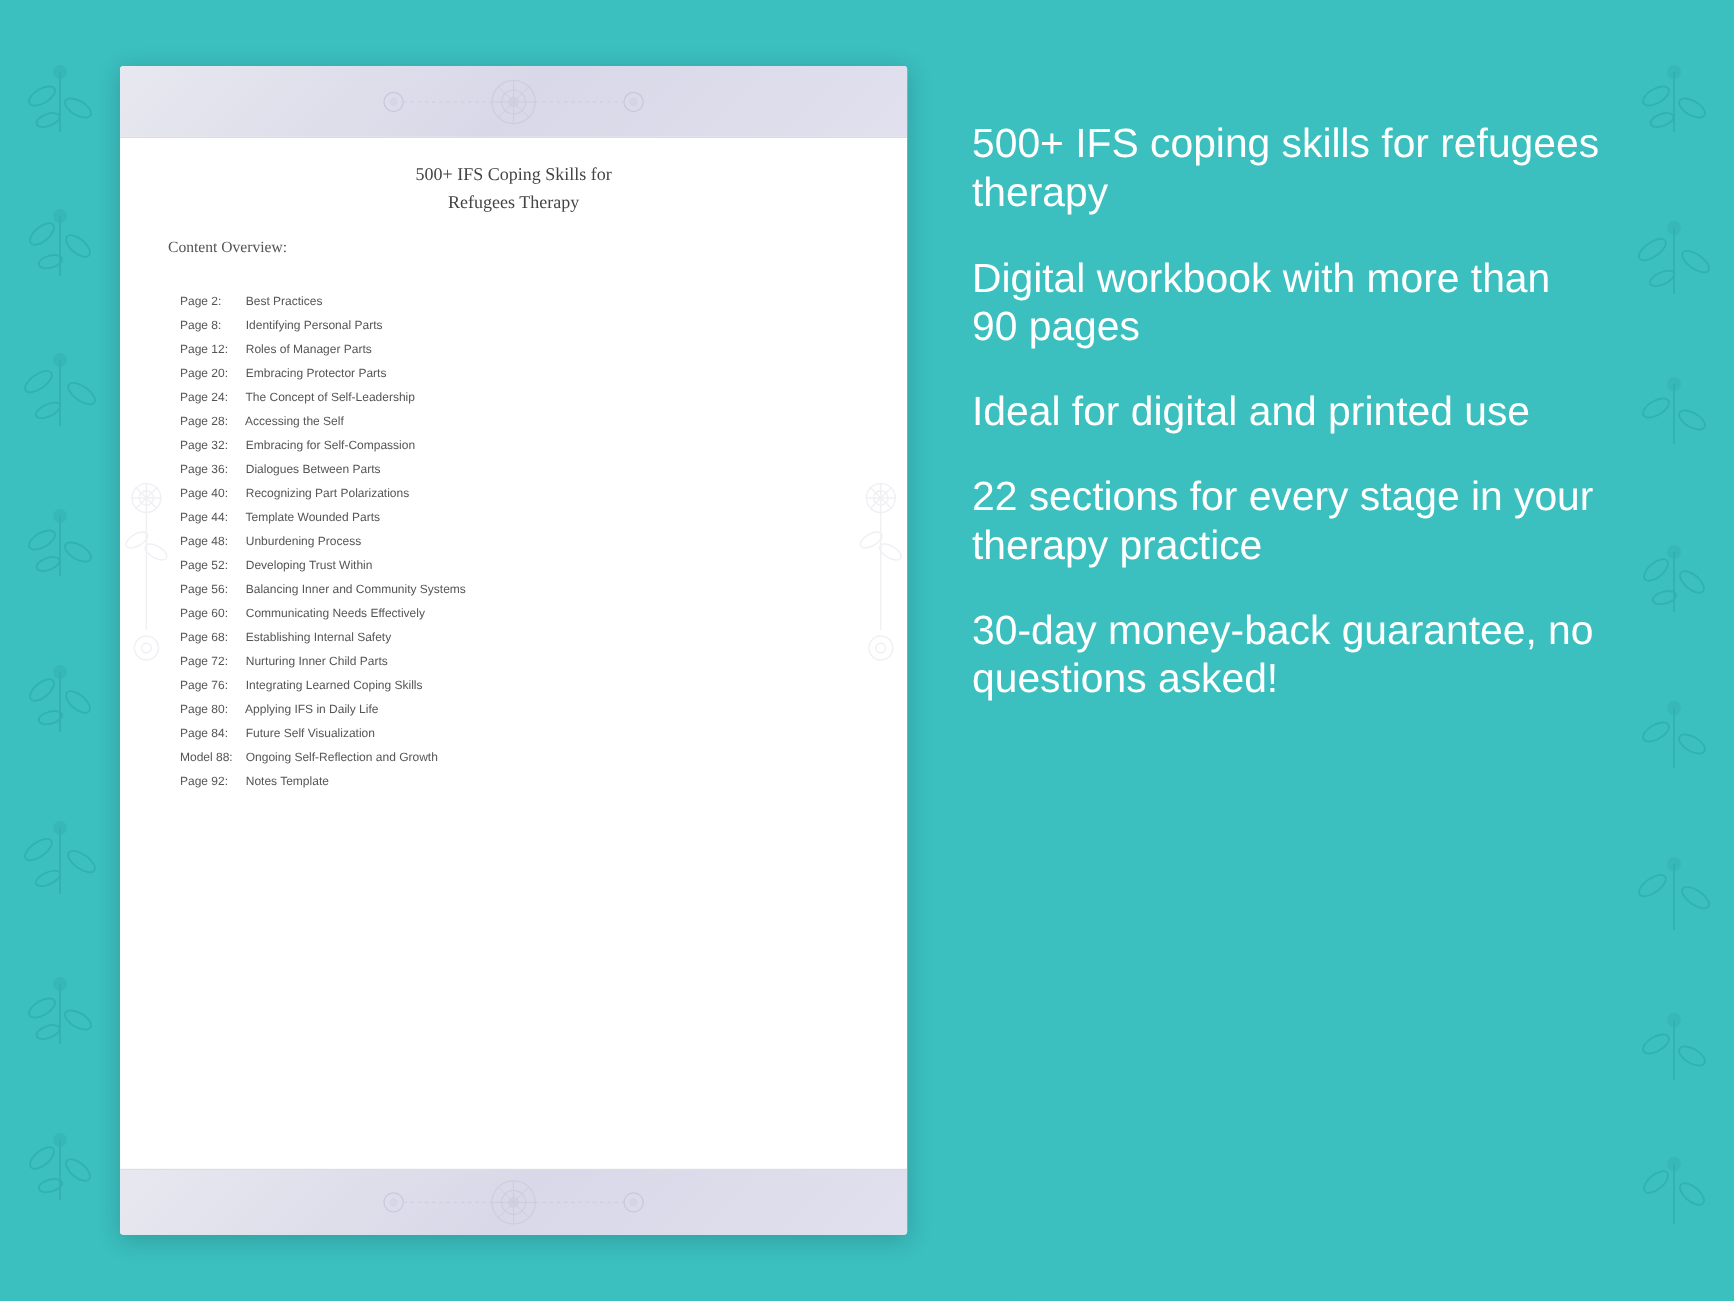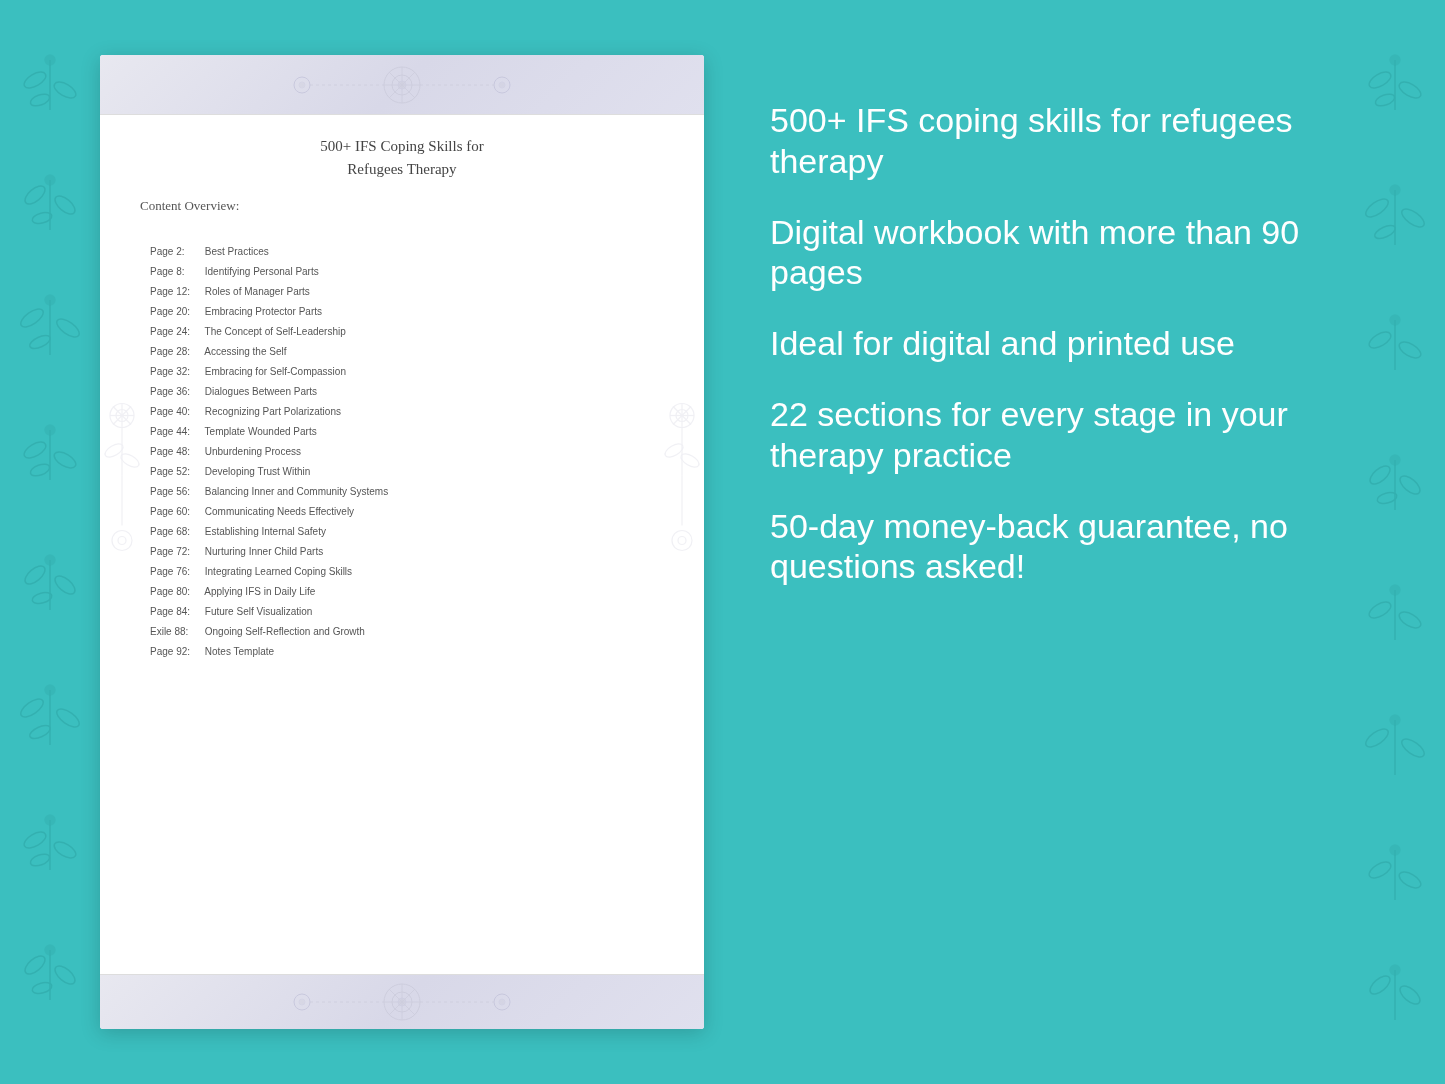"500+ IFS coping skills for refugees" .feature-text { margin-left: none -> 40px }
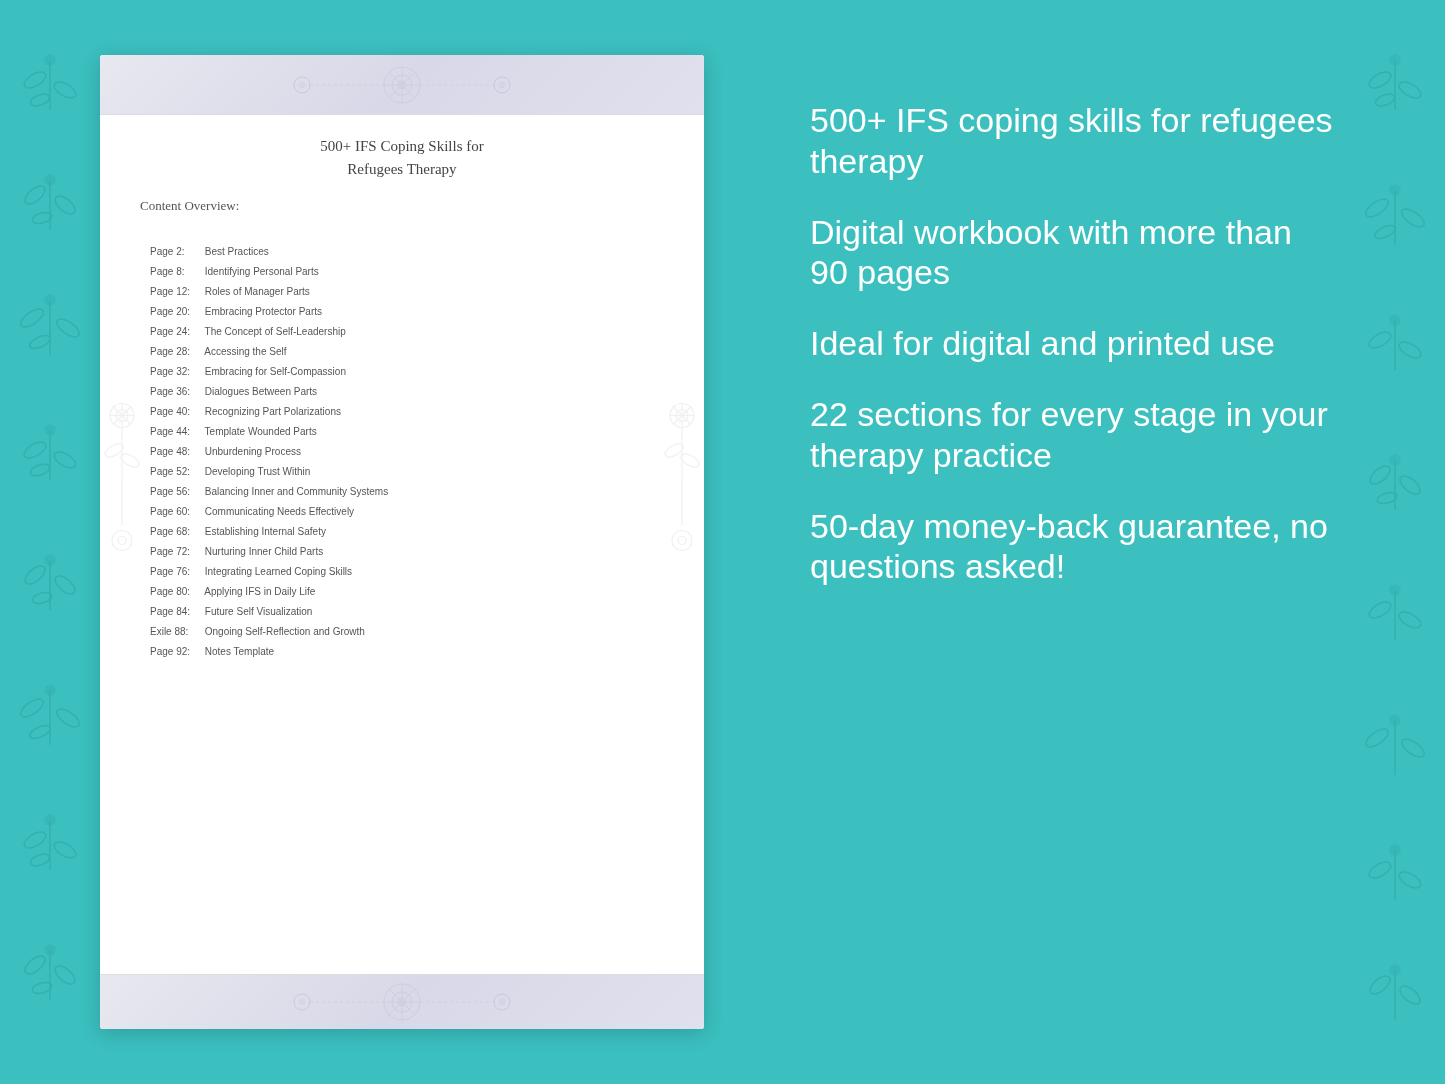"500+ IFS Coping Skills for" .document-card { width: 604px -> 656px }
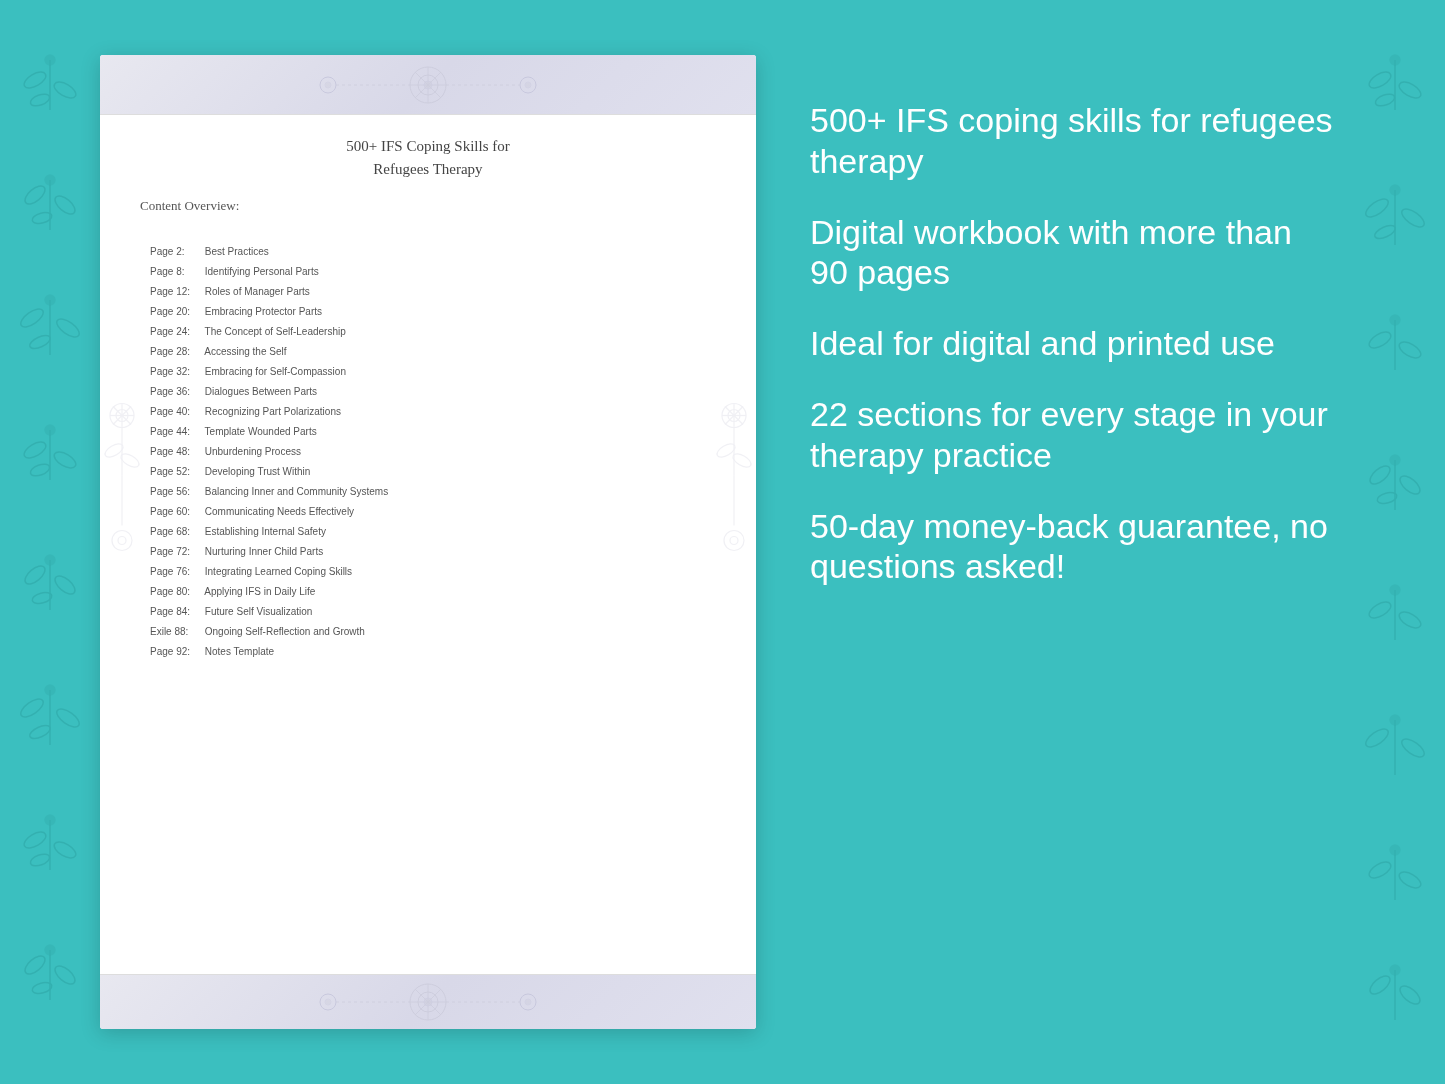"50-day money-back guarantee, no" p.feature-text { text: 50-day -> 30-day }
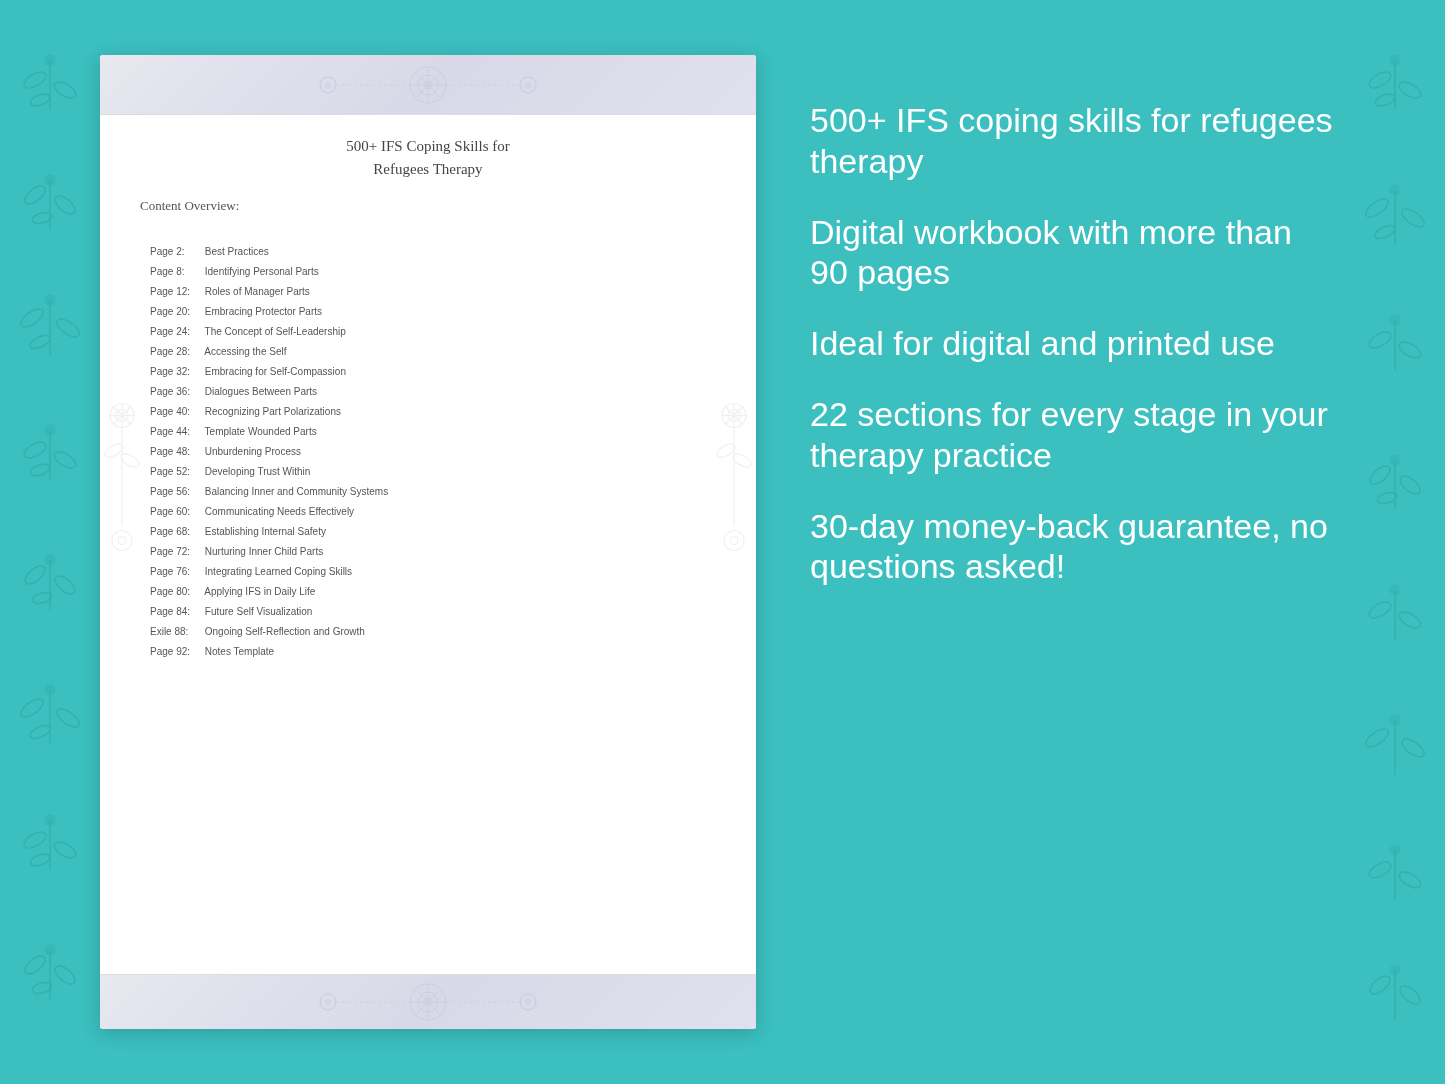"Exile 88:" span.page-num { text: Exile -> Model }
